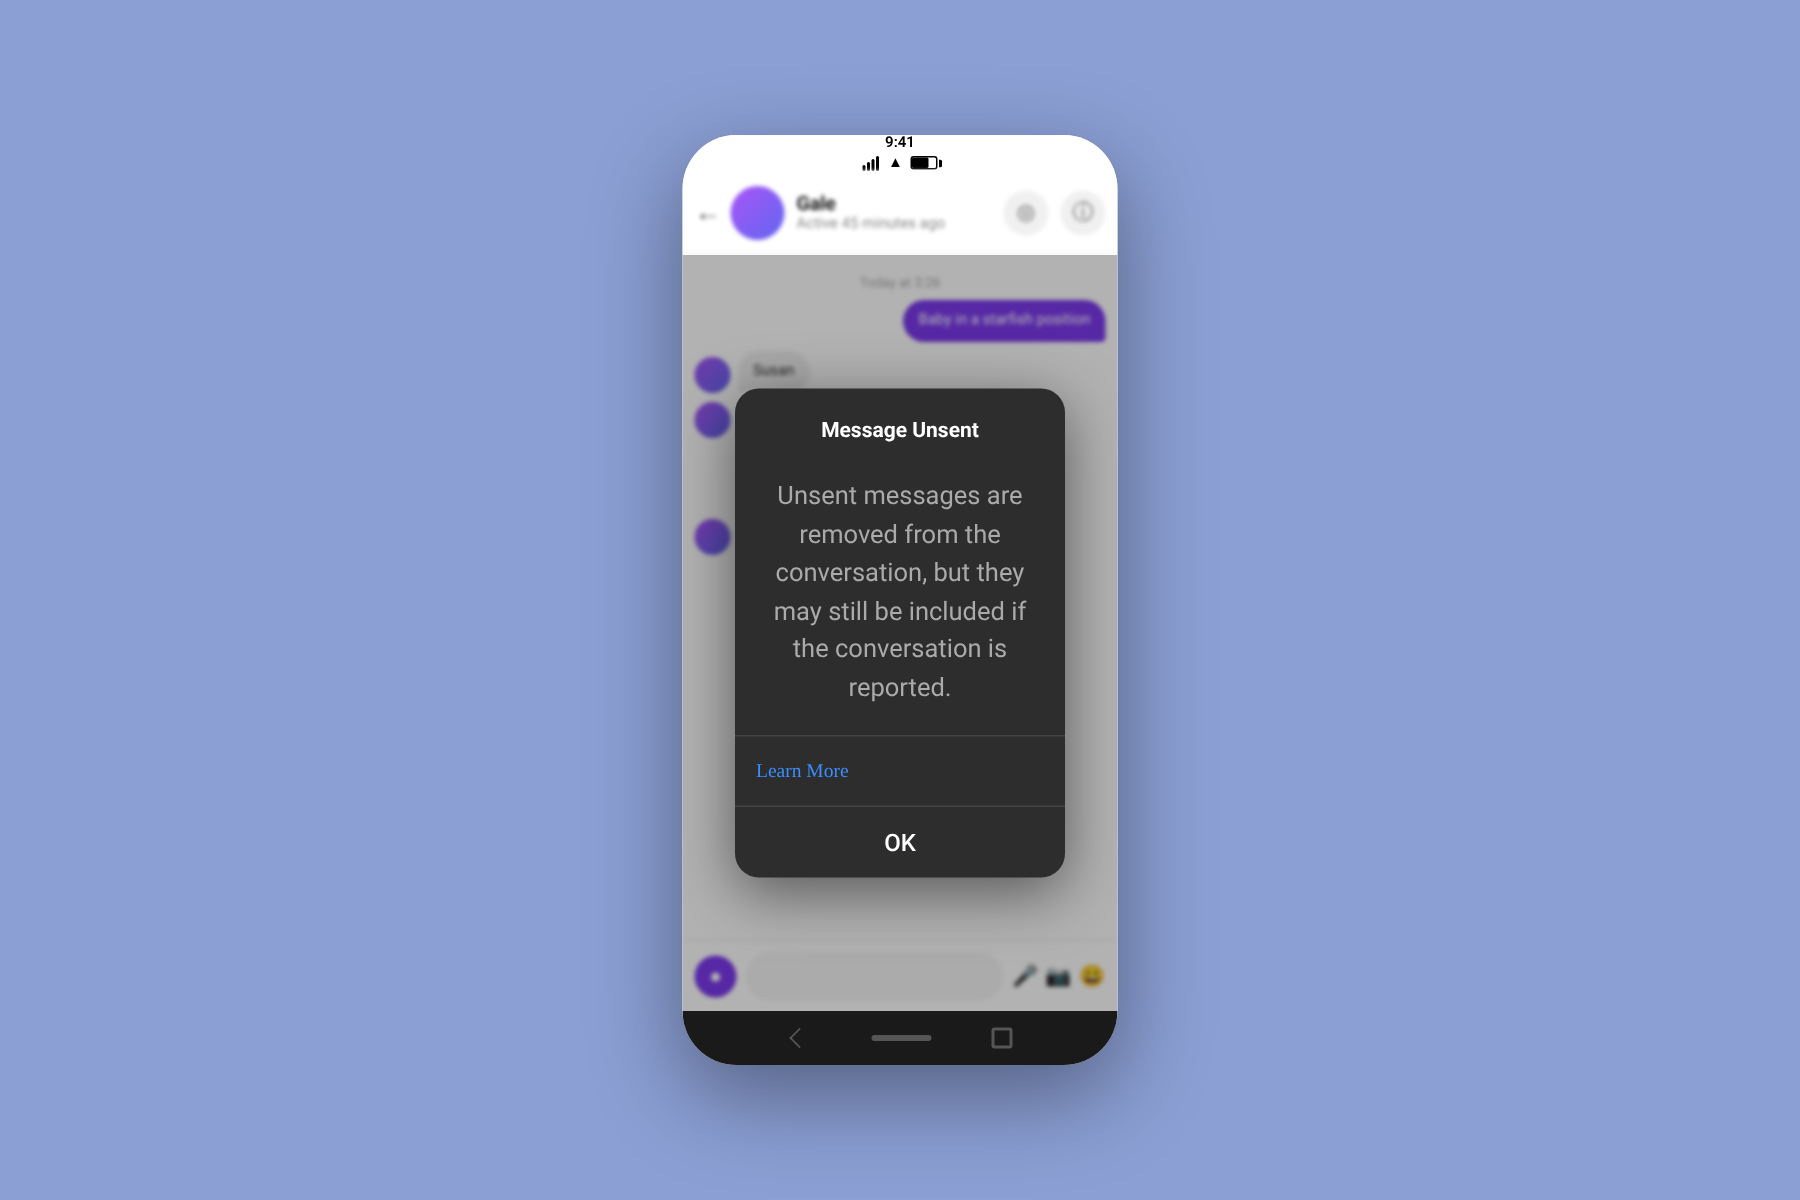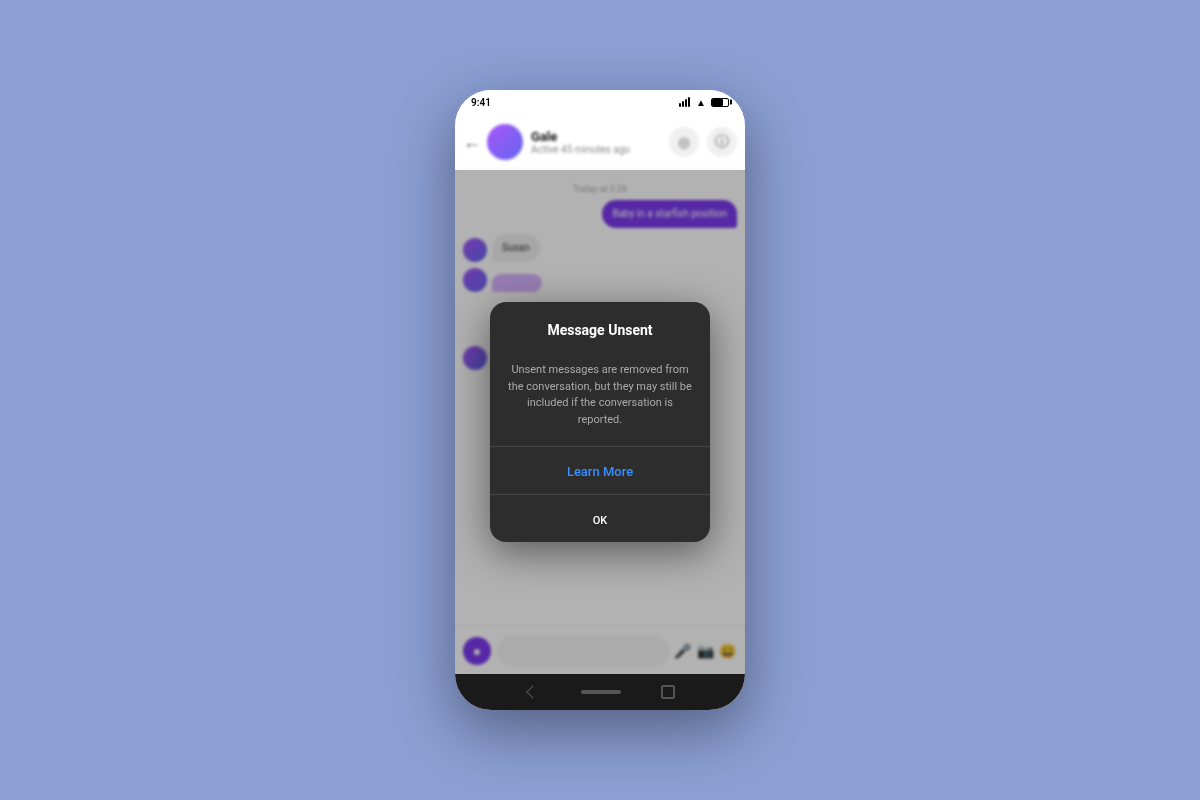"9:41" .status-bar { flex-direction: none -> column }
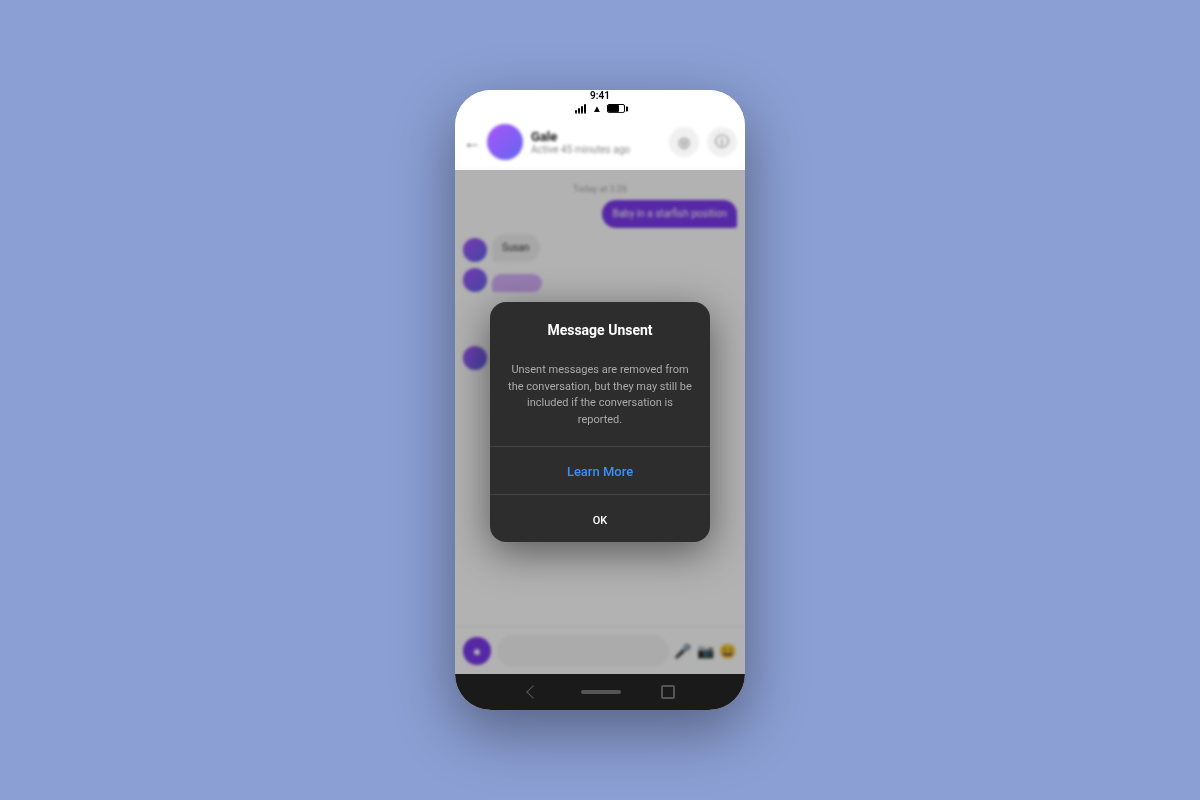"Unsent messages are removed from" .dialog-body { font-size: 11px -> 17px }
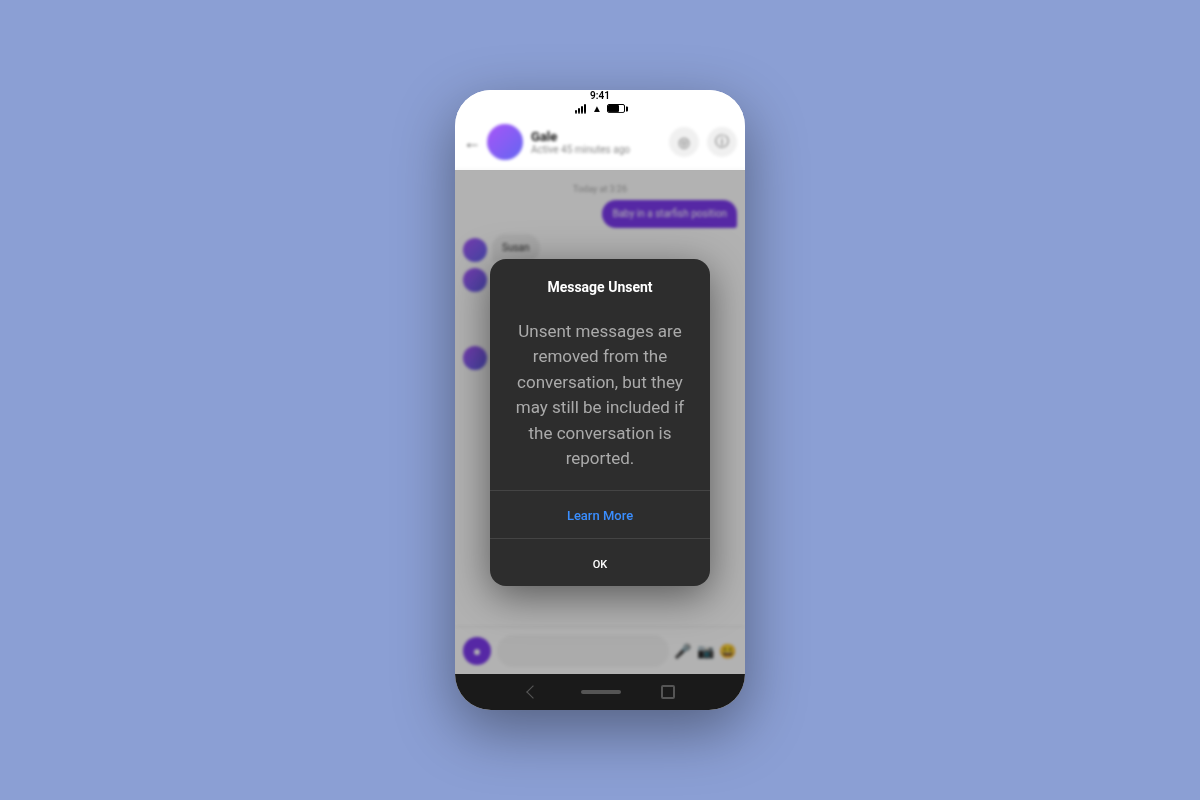"Learn More" .dialog-learn-more { font-family: none -> Liberation Serif, serif; text-align: center -> left }
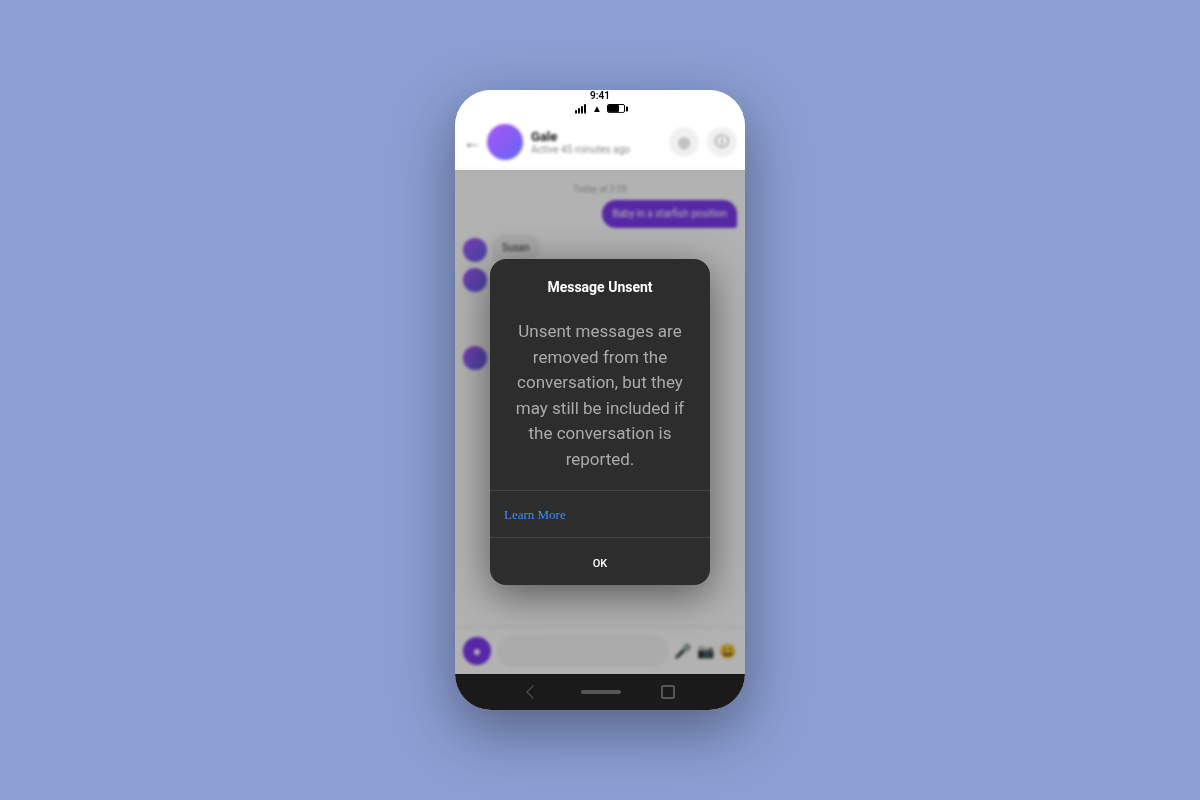"OK" .dialog-ok-text { font-size: 11px -> 16px }
